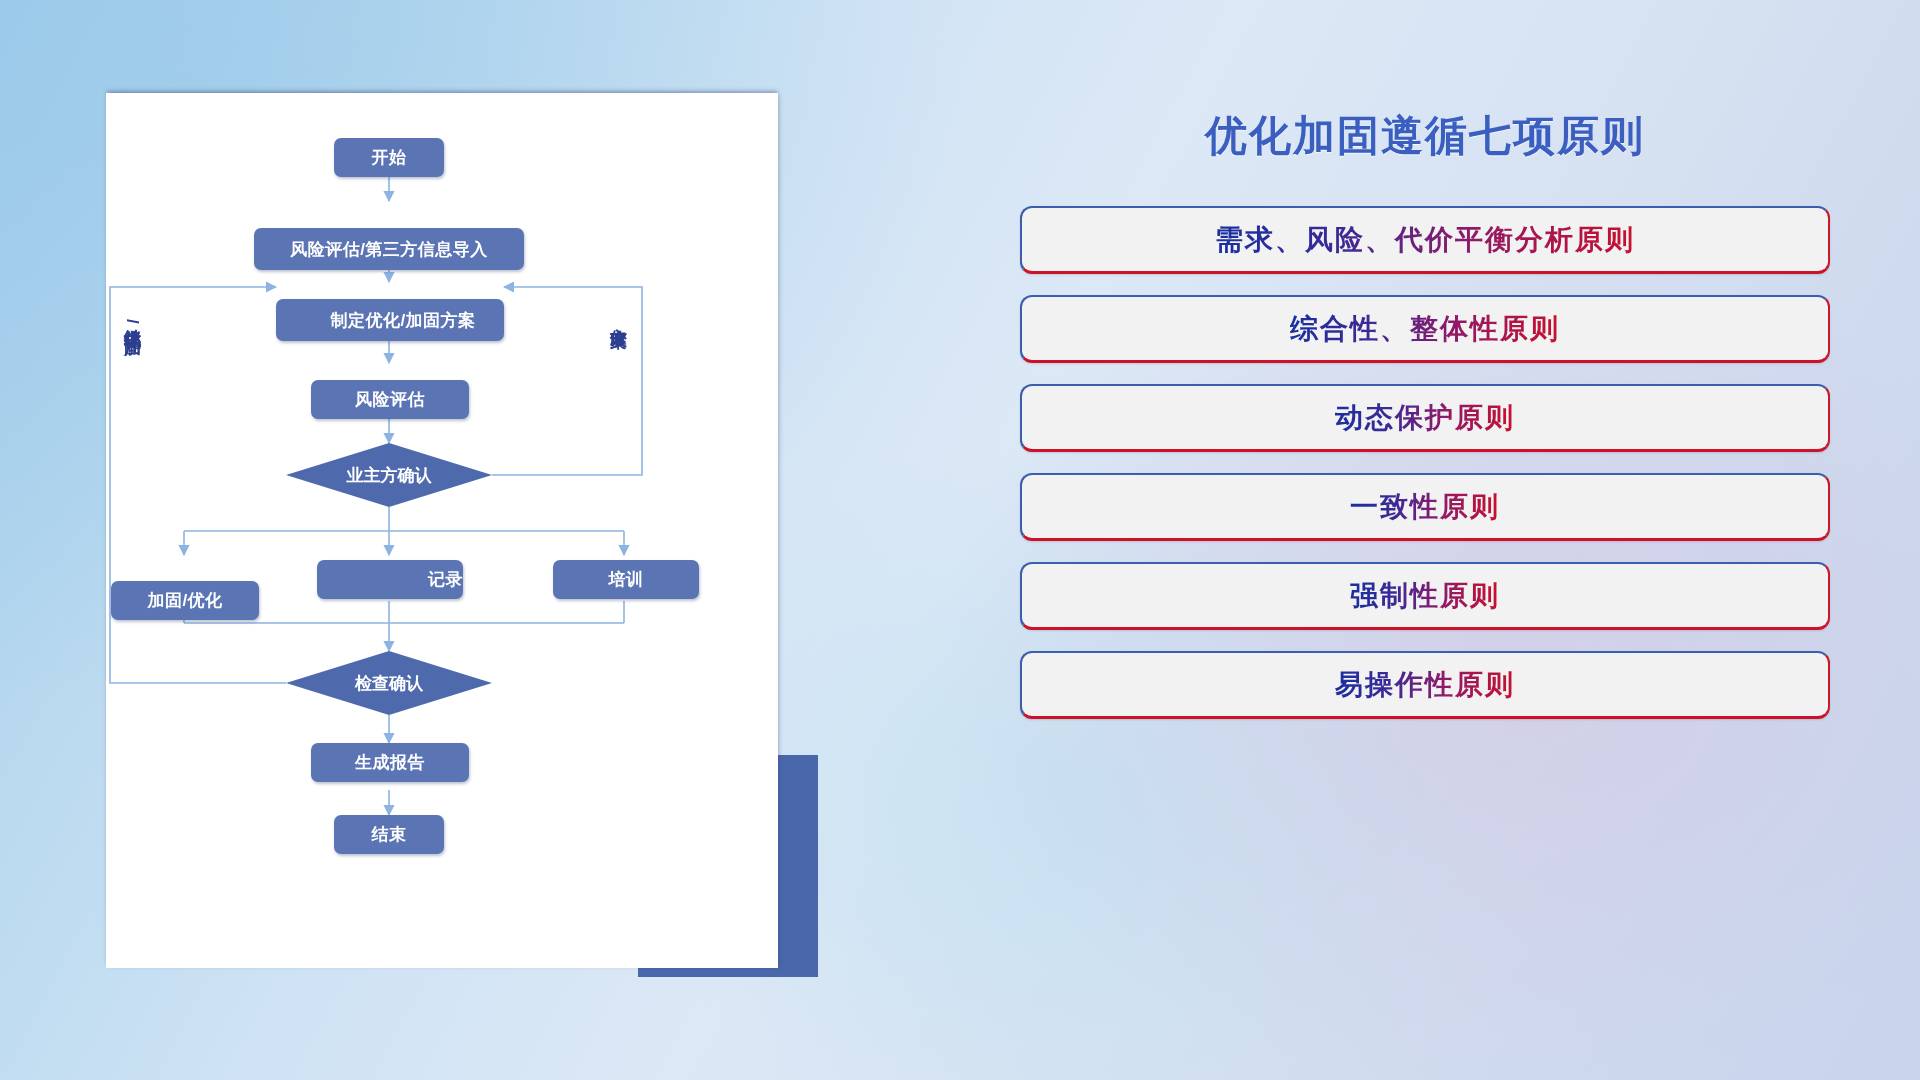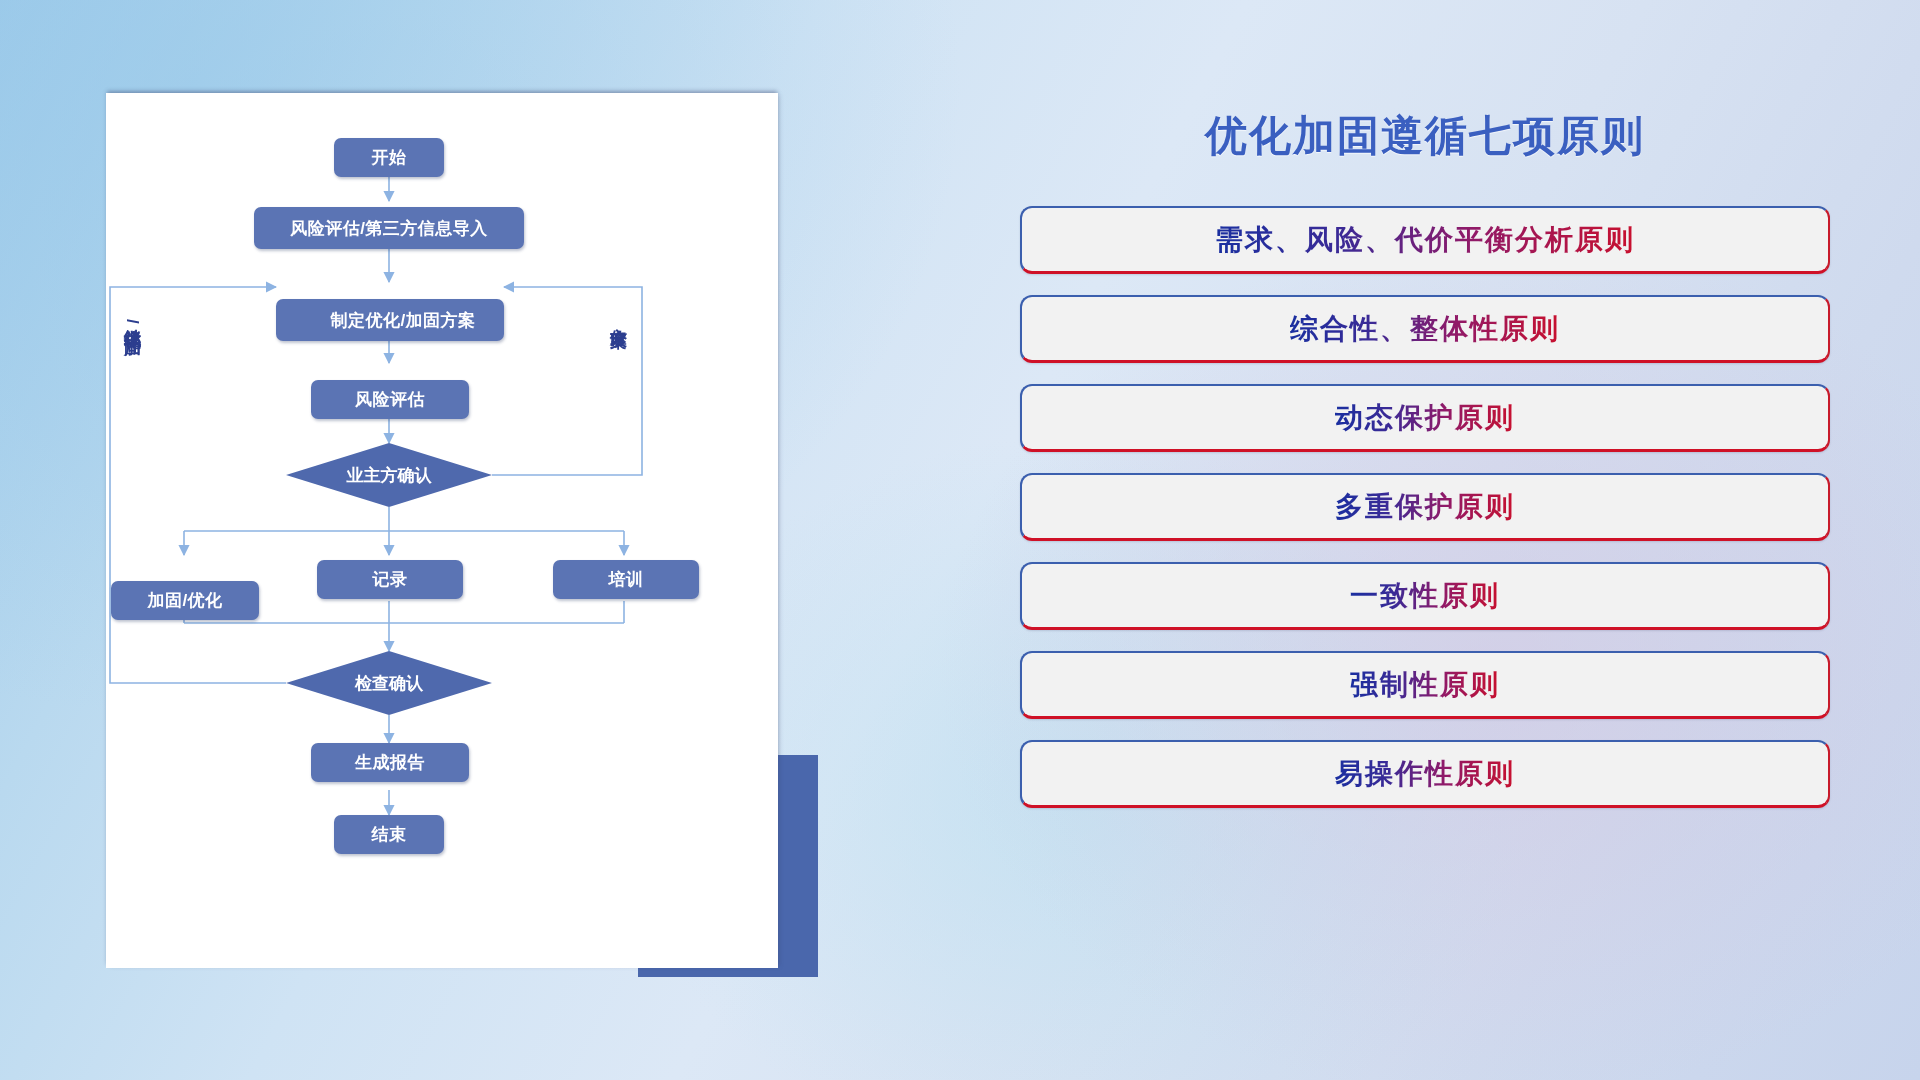"风险评估/第三方信息导入" div.node { top: 114px -> 135px }
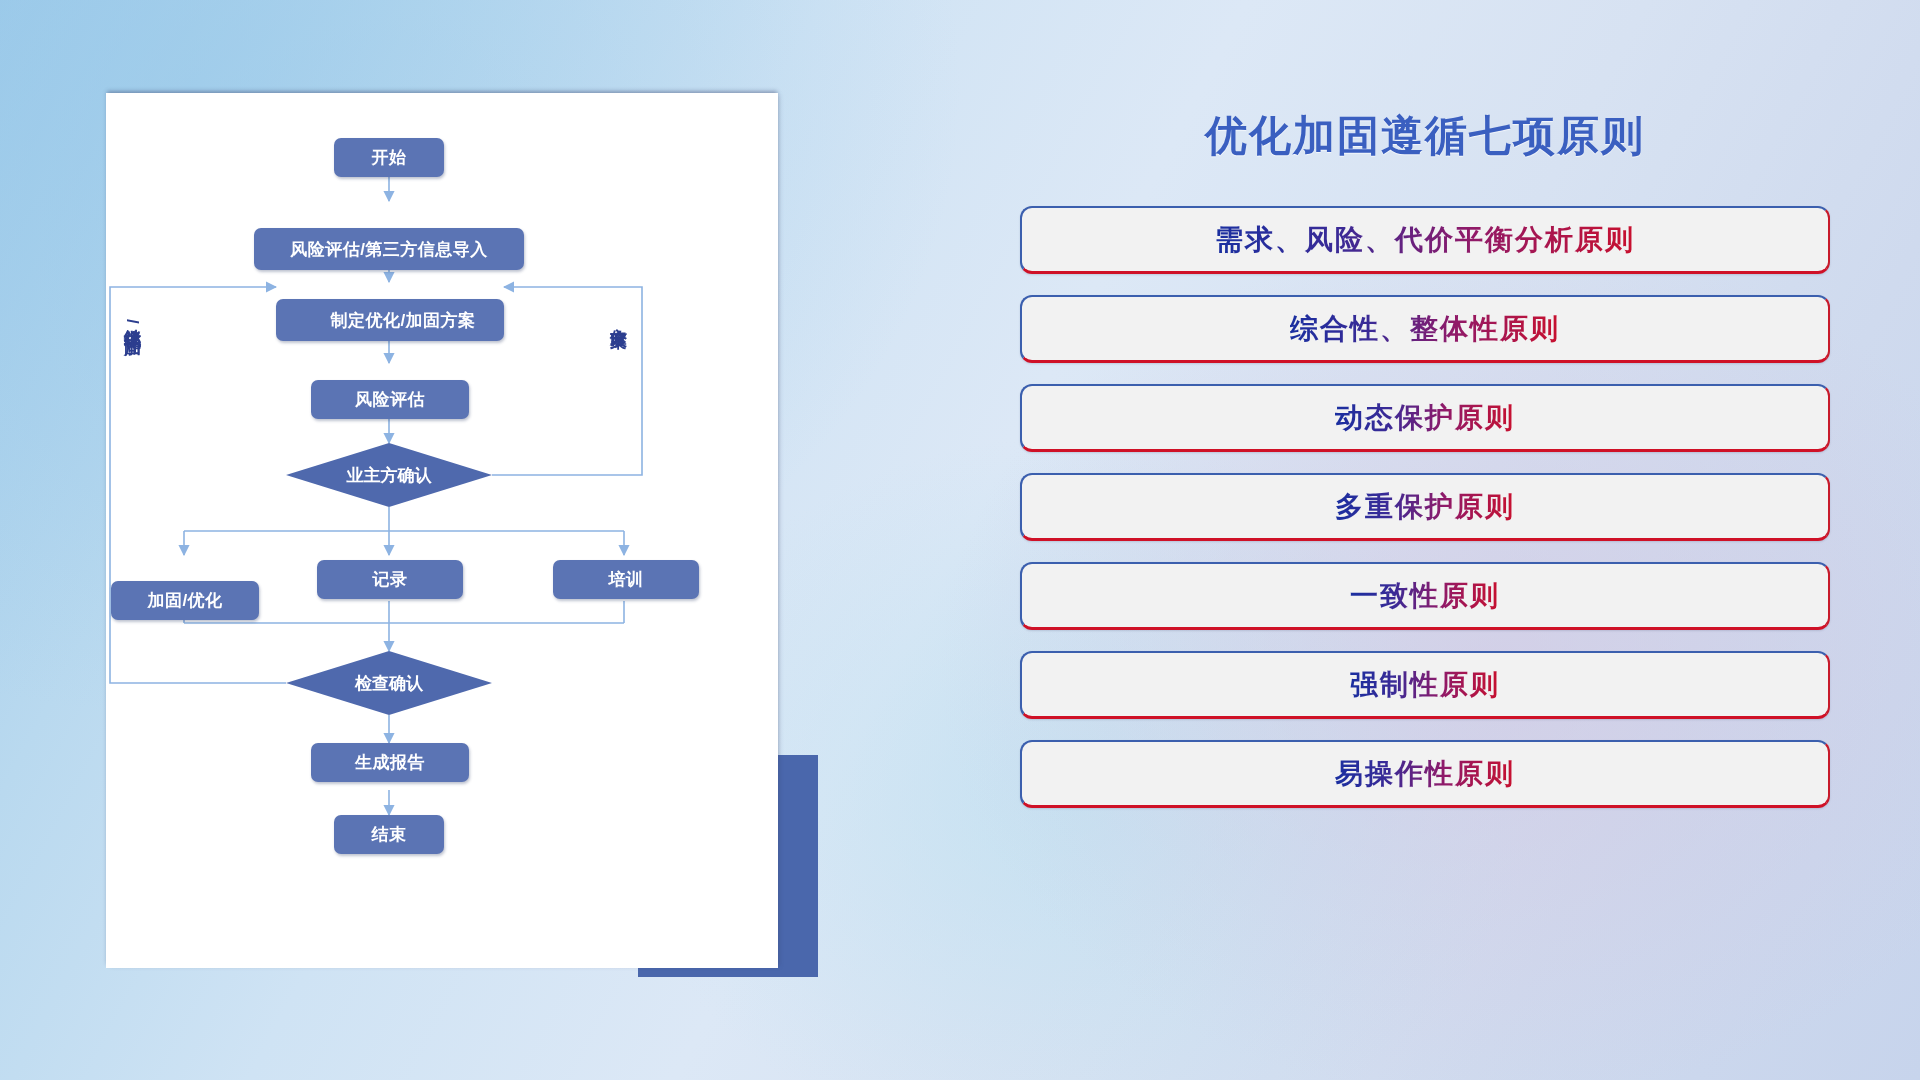"多重保护原则" div.principle-card { html: <div> <span>多重保护原则</span> </div> -> none }
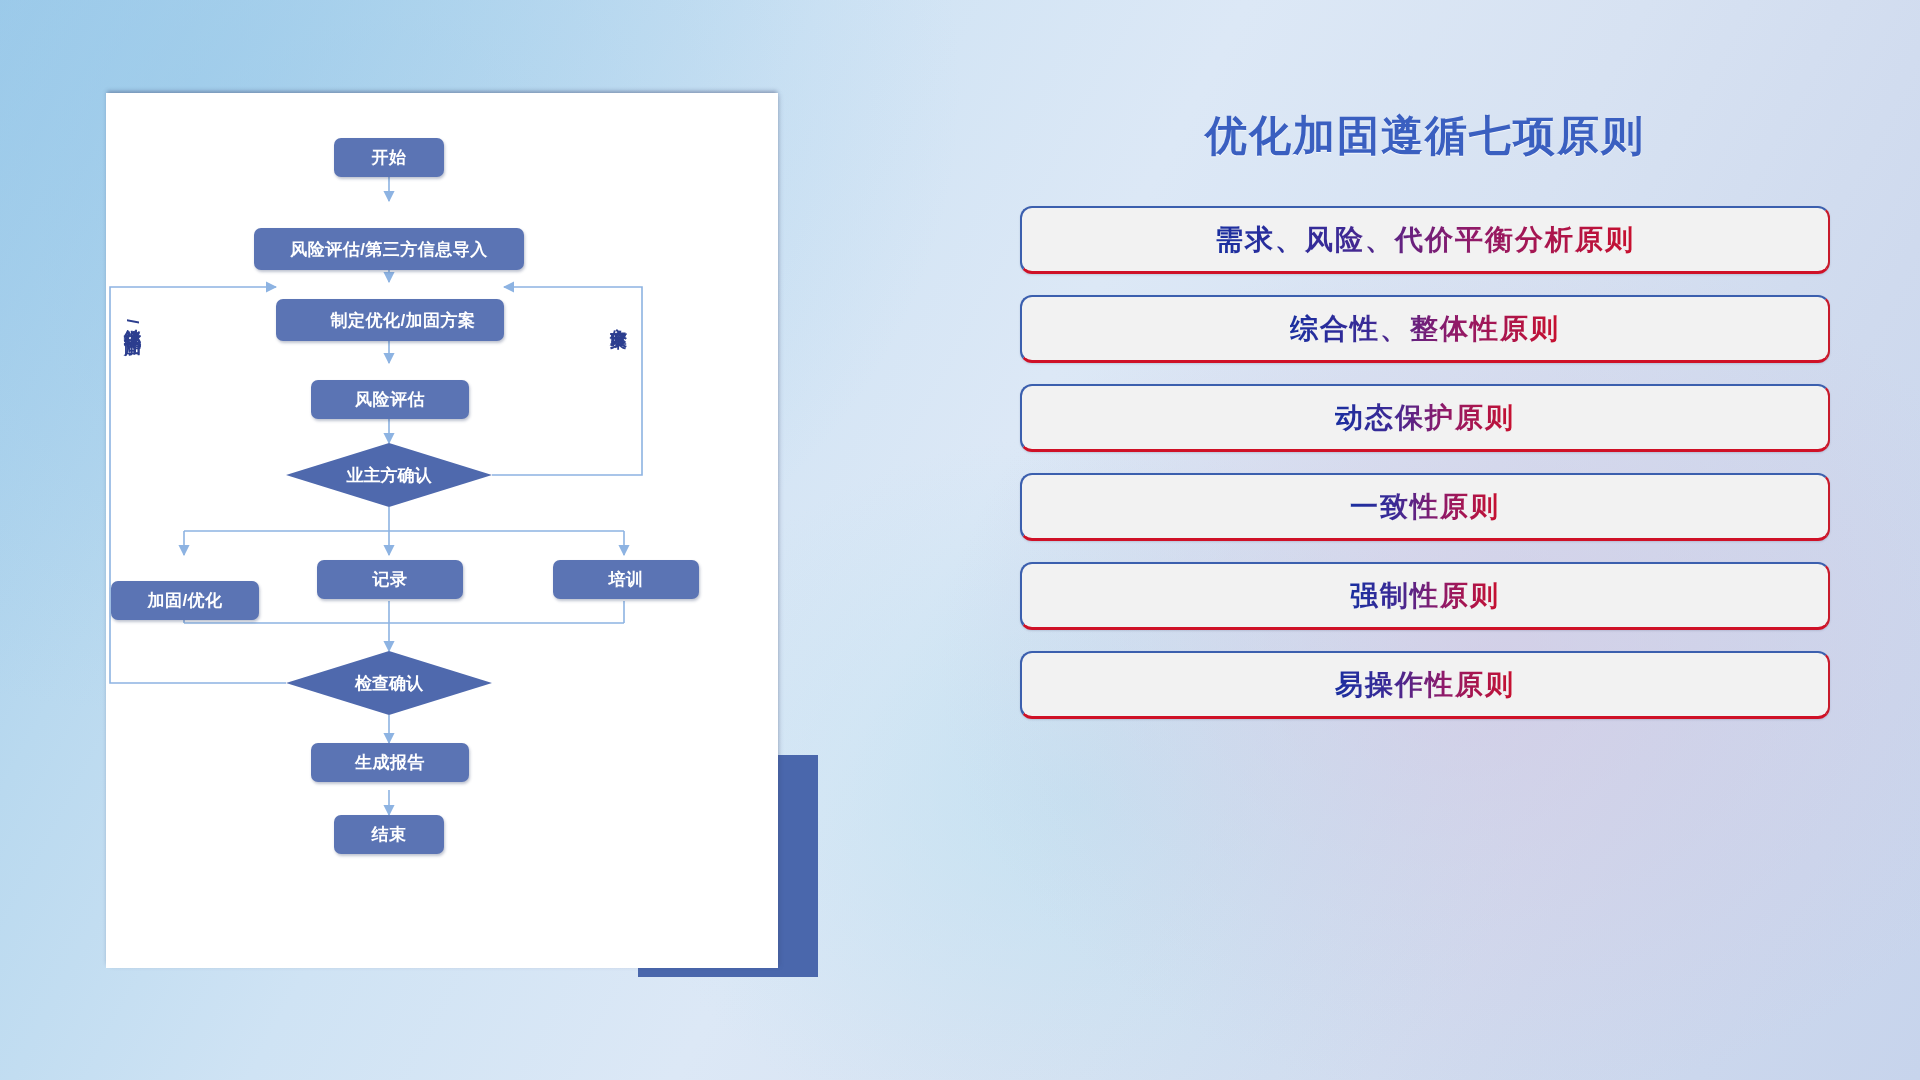"记录" div.node { justify-content: none -> flex-end }
